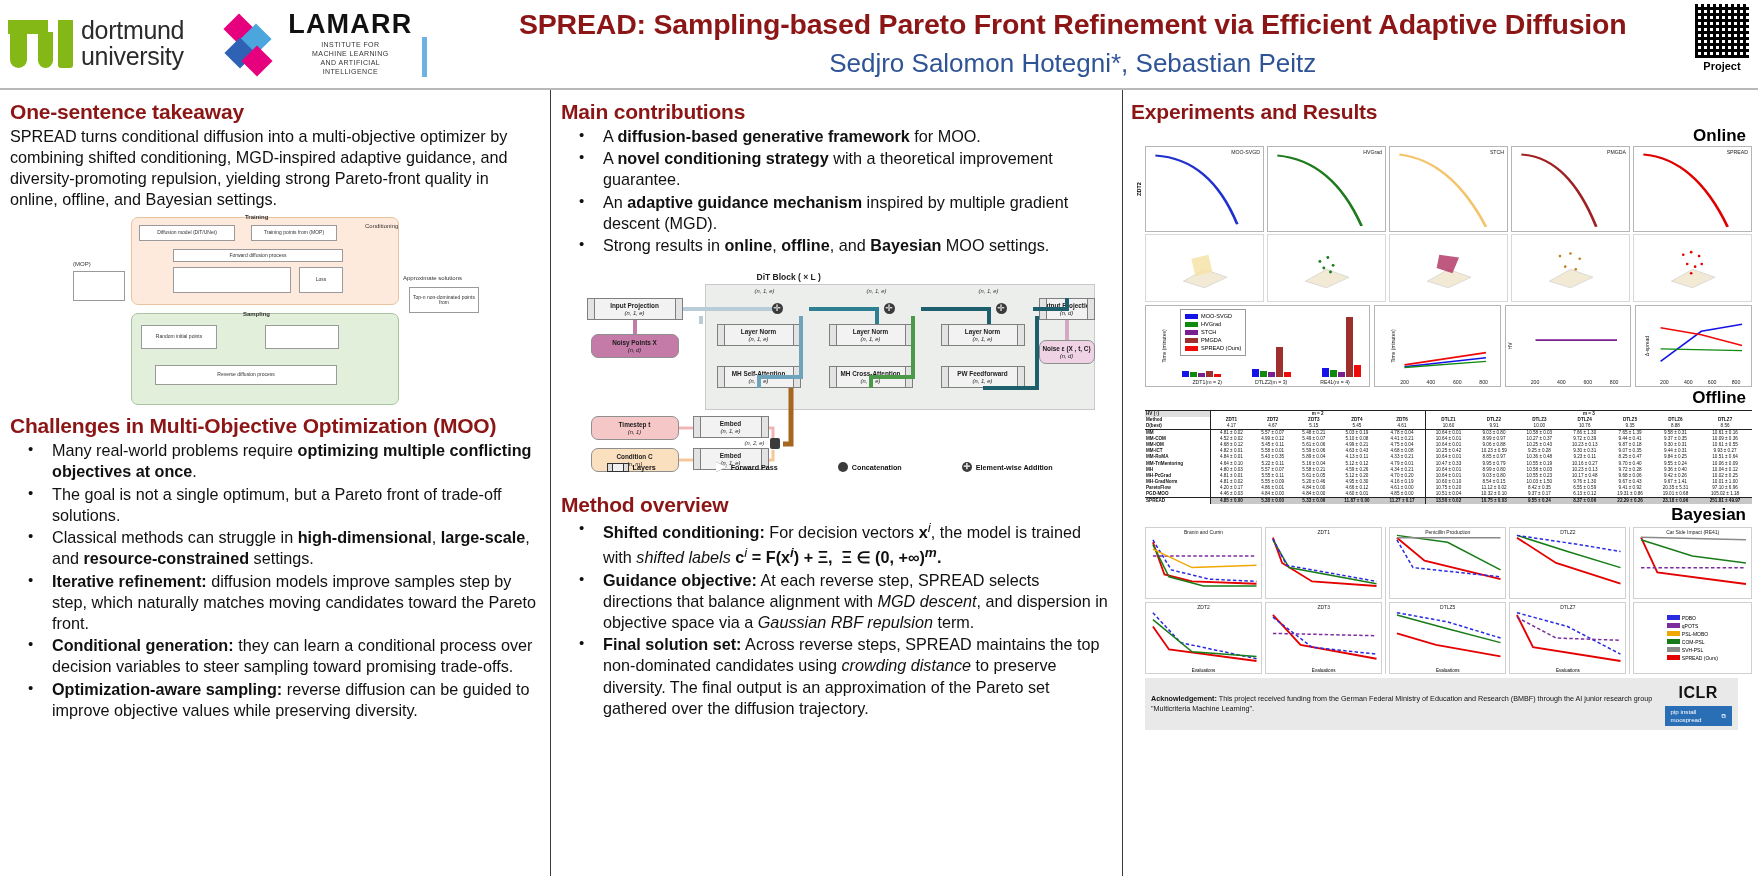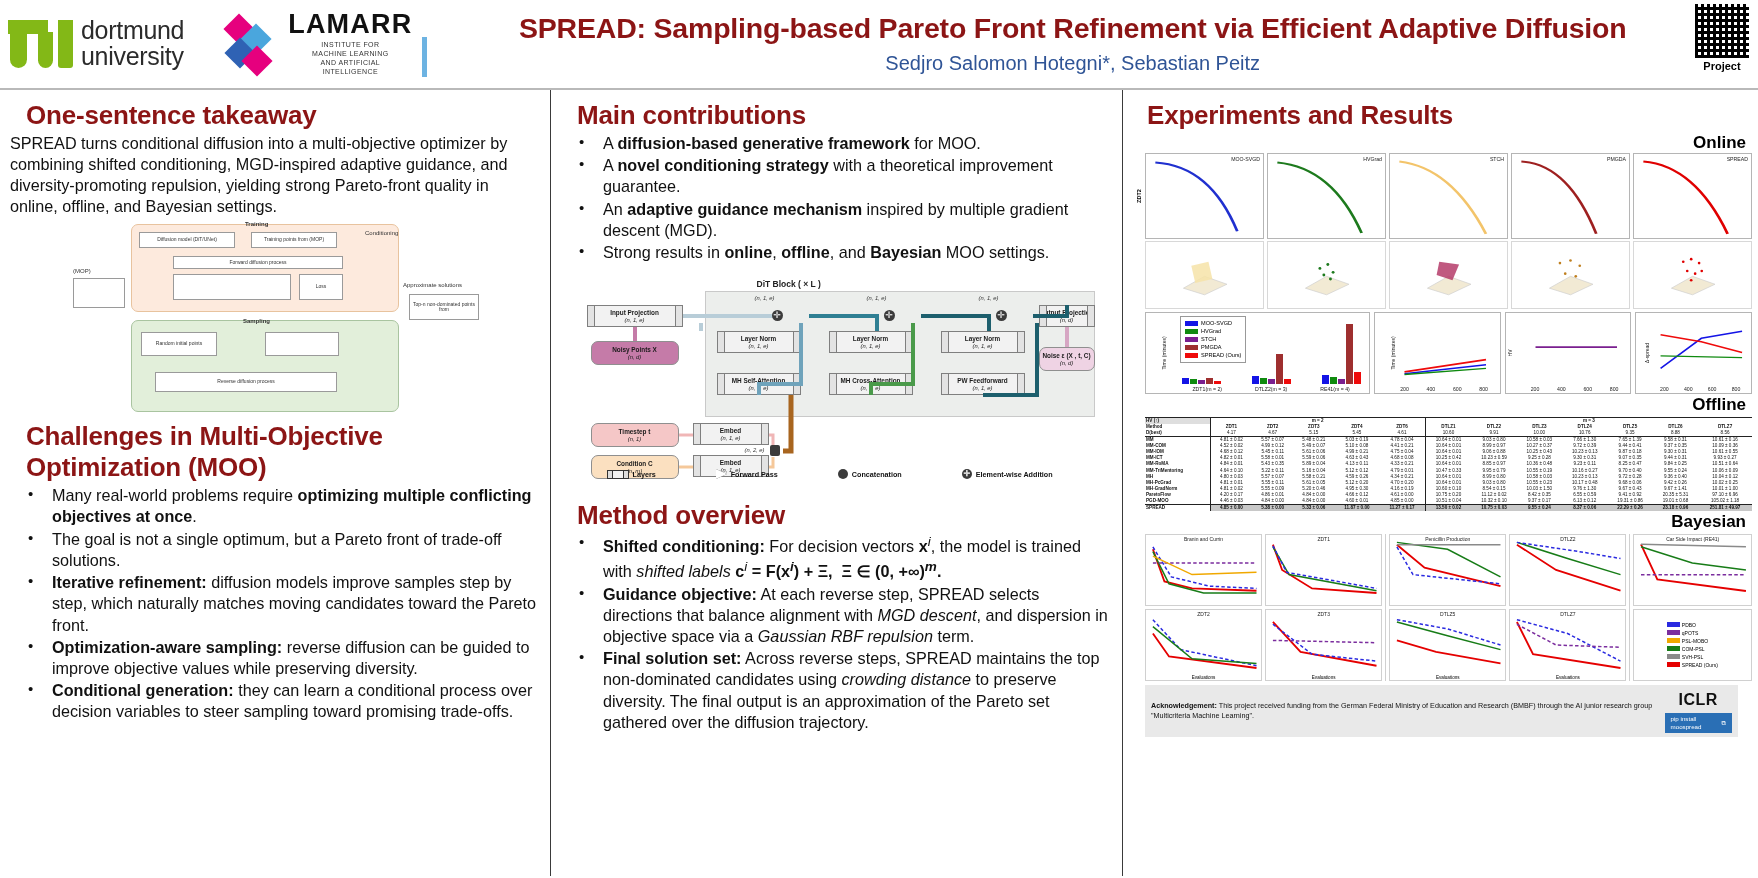"Sedjro Salomon Hotegni*, Sebastian Peitz" .pauthors { font-size: 20px -> 26px }
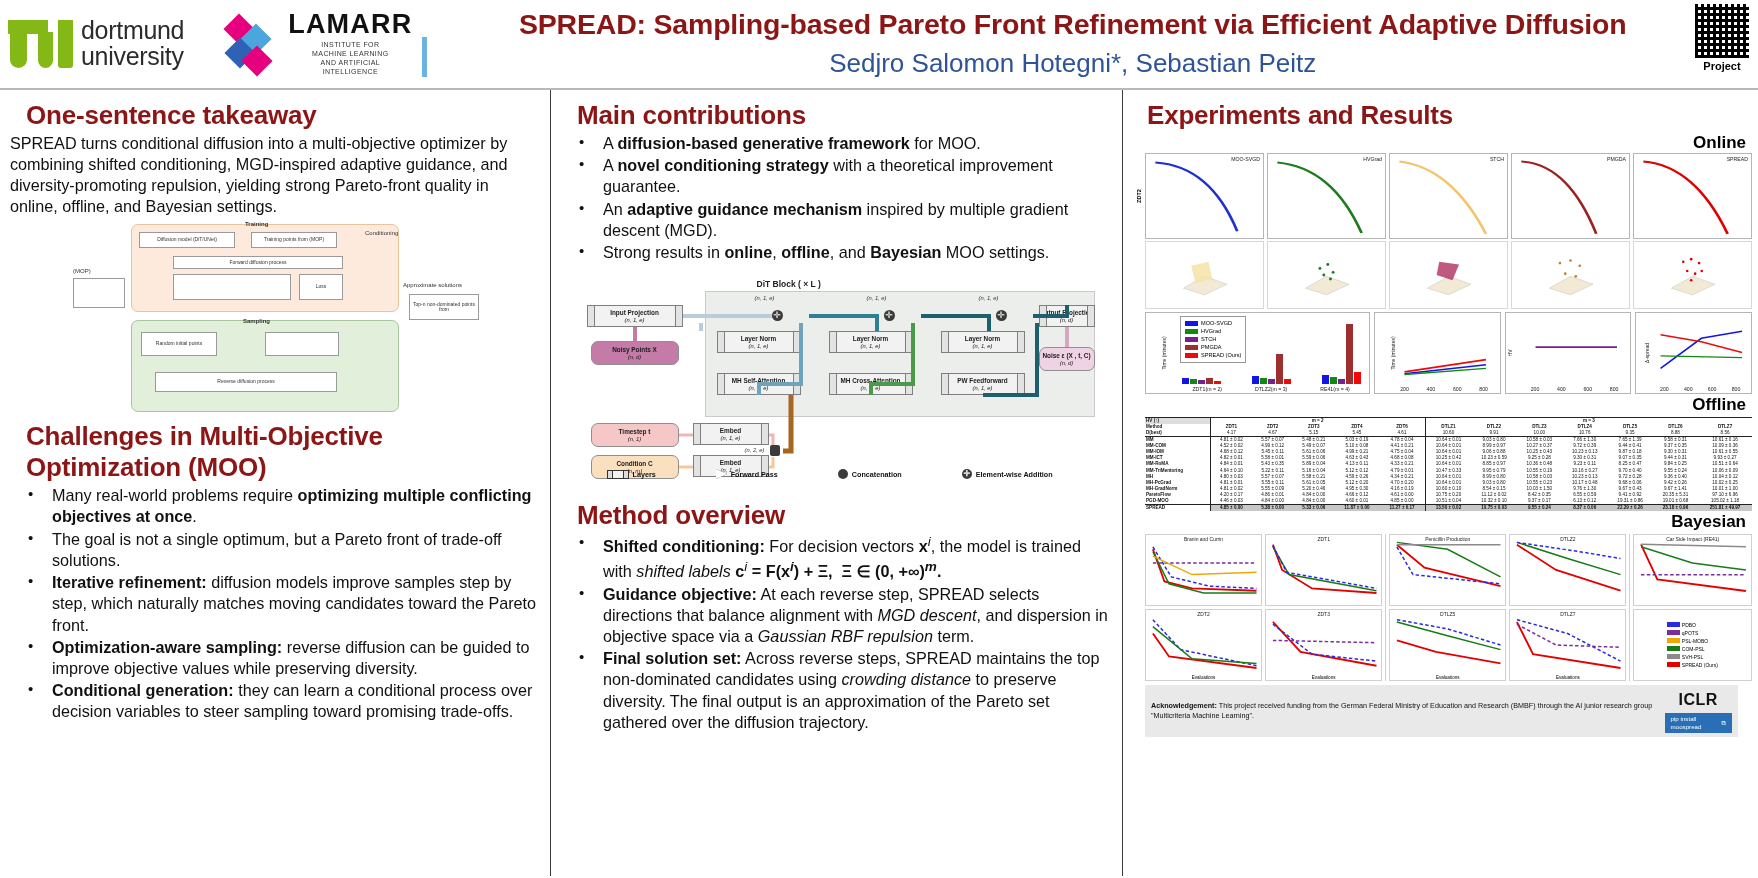"One-sentence takeaway" h2.sec { font-size: 26px -> 21px; margin: 4px 0 2px 16px -> 4px 0 2px 0 }
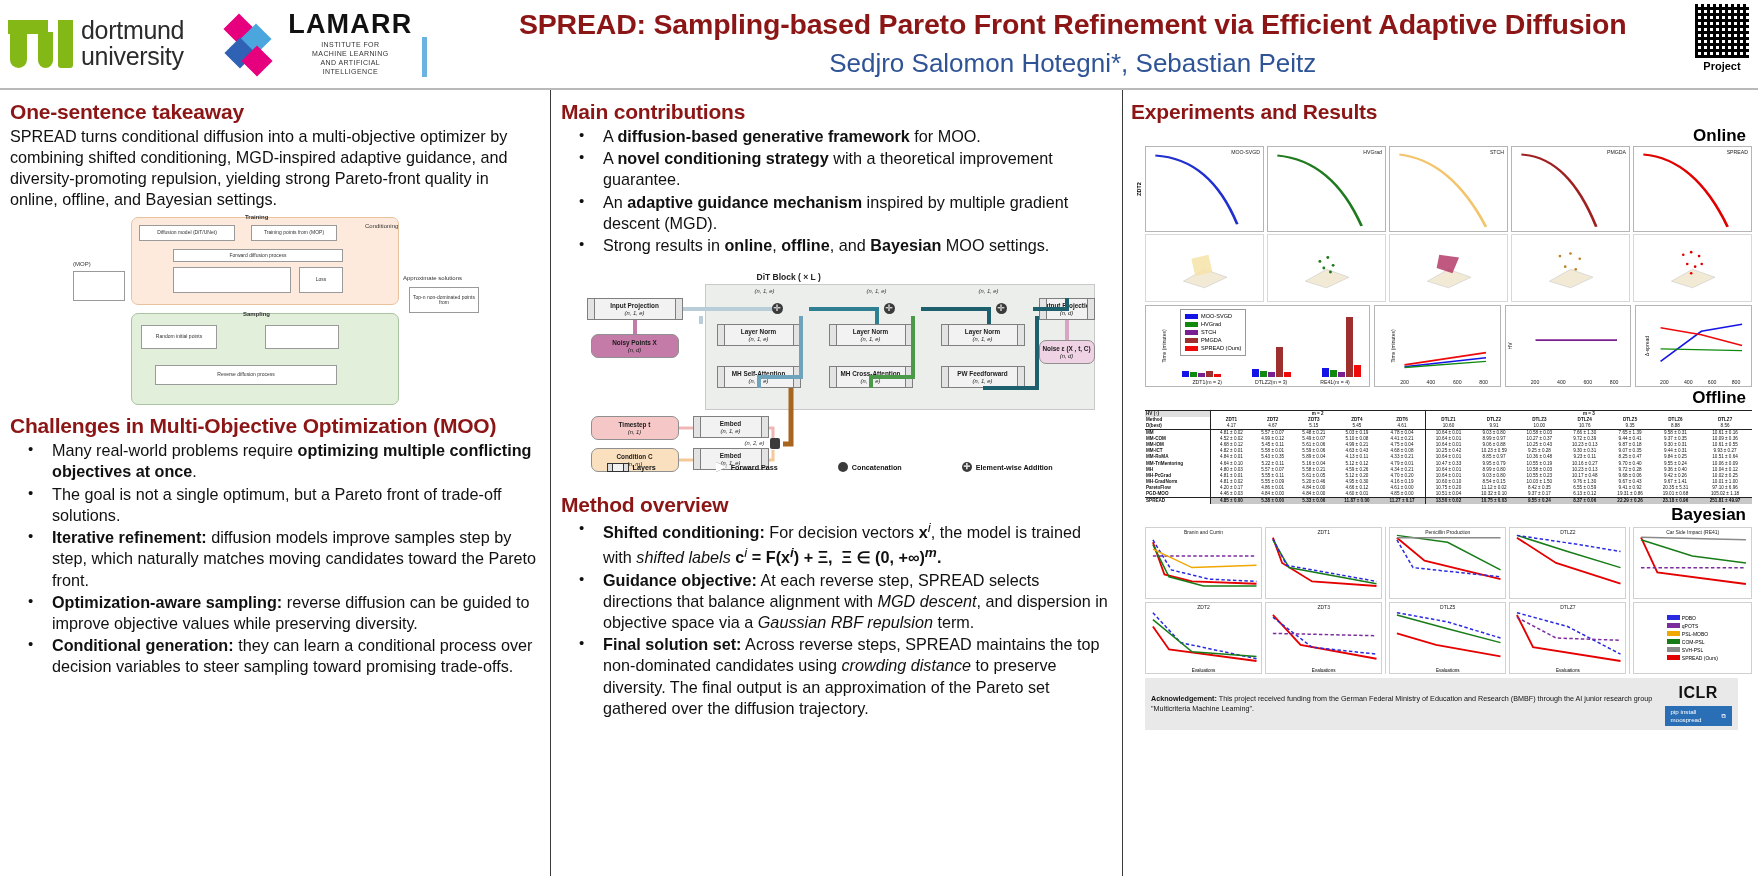"Classical methods can struggle in" li { html: none -> <li>Classical methods can struggle in <b>high-dimensional</b>, <b>large-scale</b>, and <b>resource-constrained</b> settings.</li> }
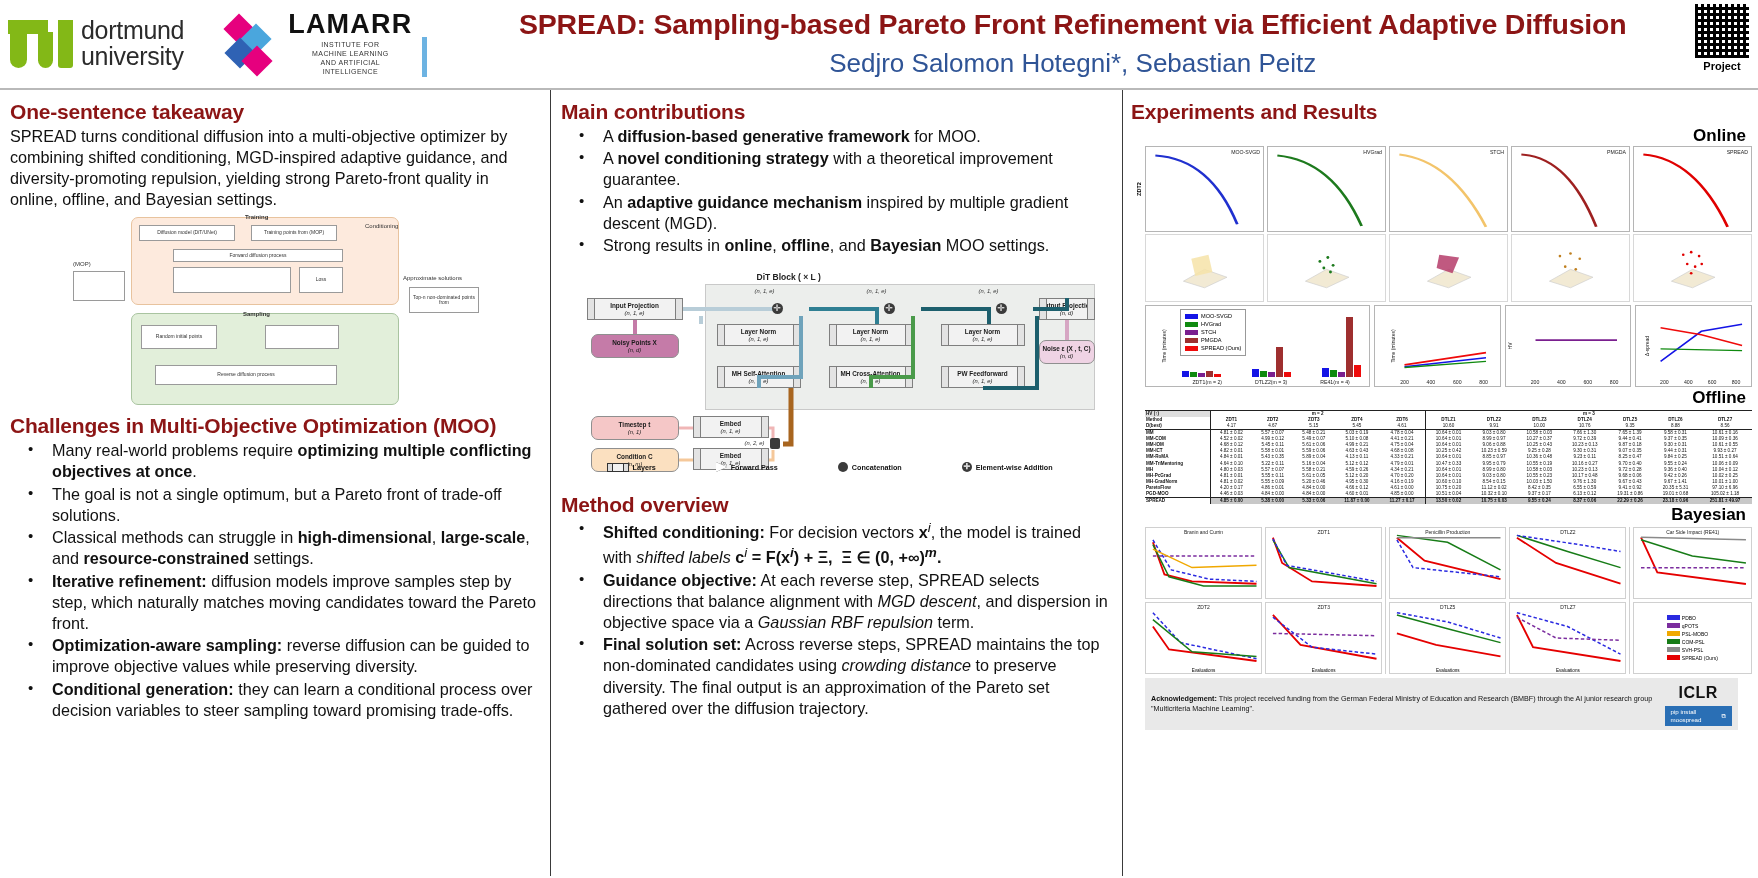"Optimization-aware sampling: reverse" li { order: before "Conditional generation: they can learn" -> after "Conditional generation: they can learn" }
